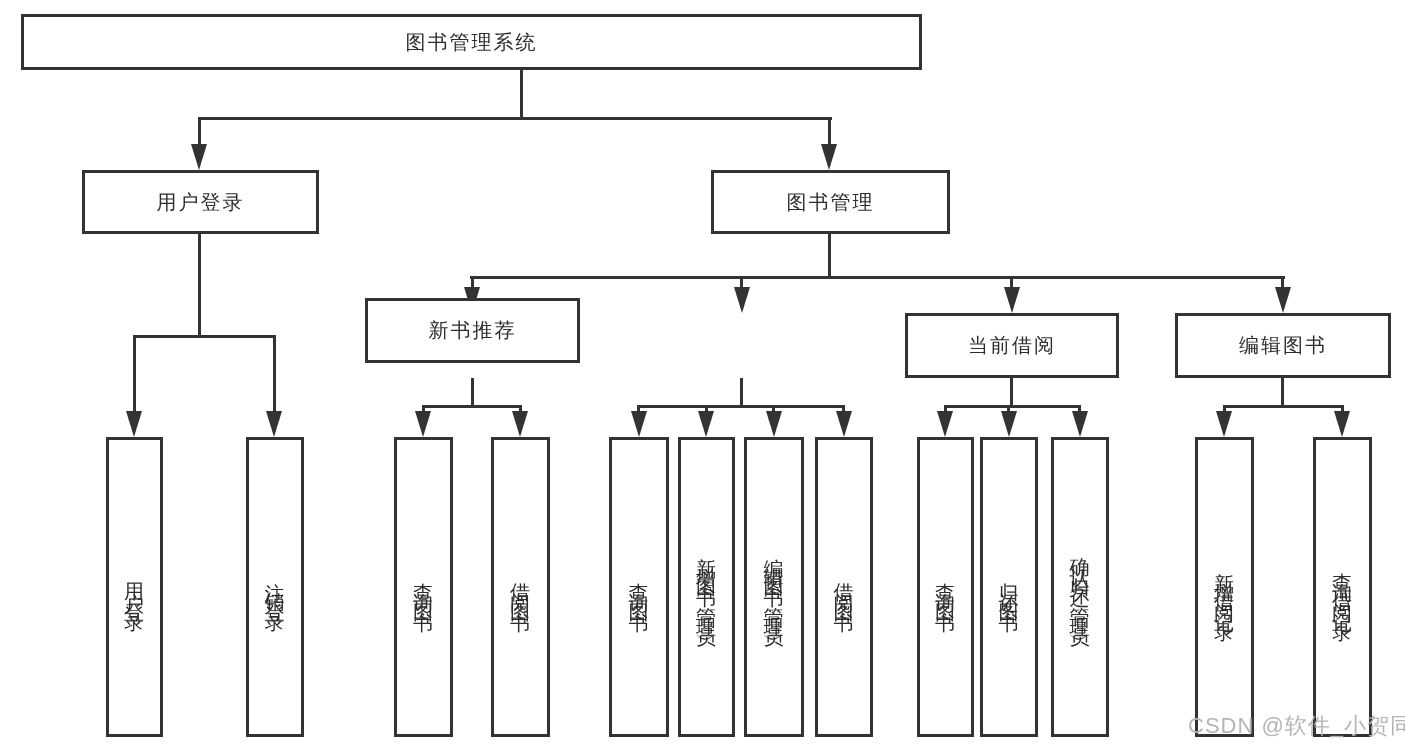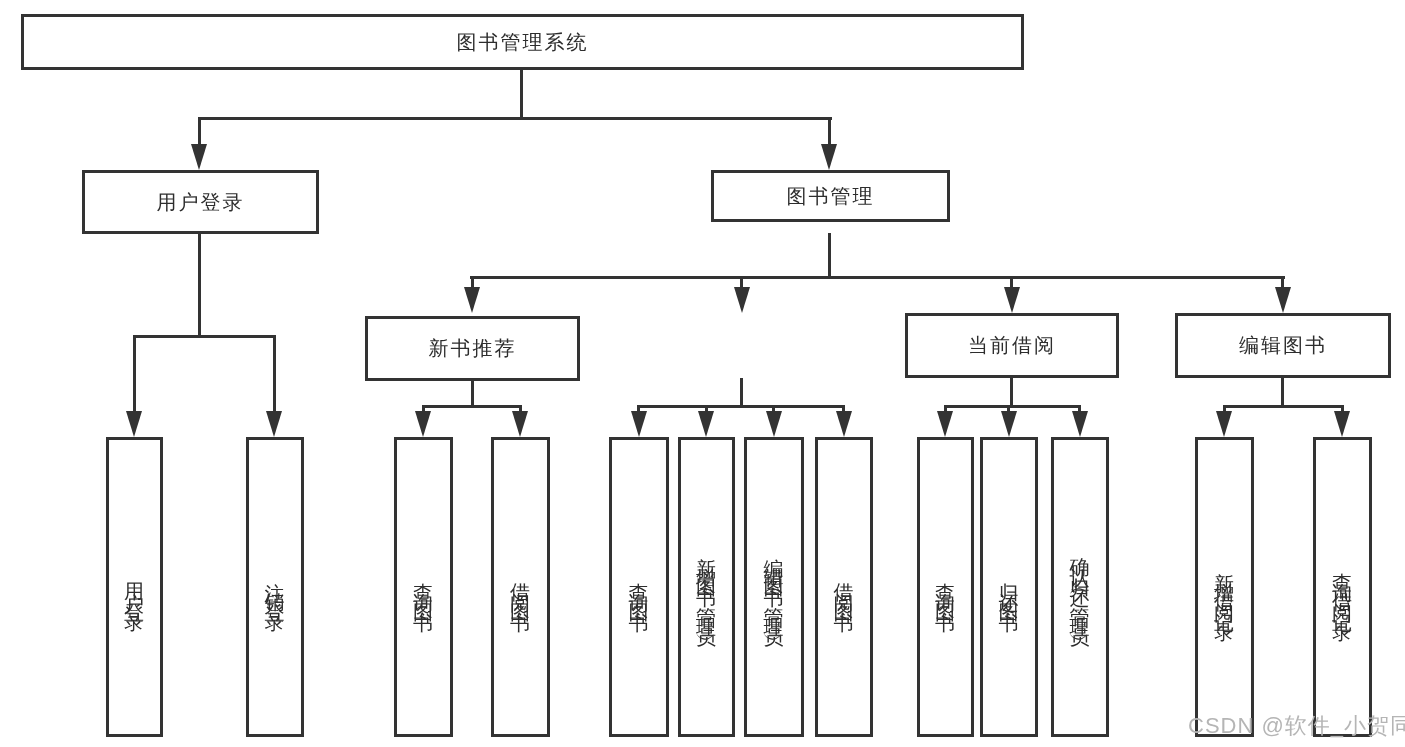"图书管理系统" div.node { width: 1003px -> 901px }
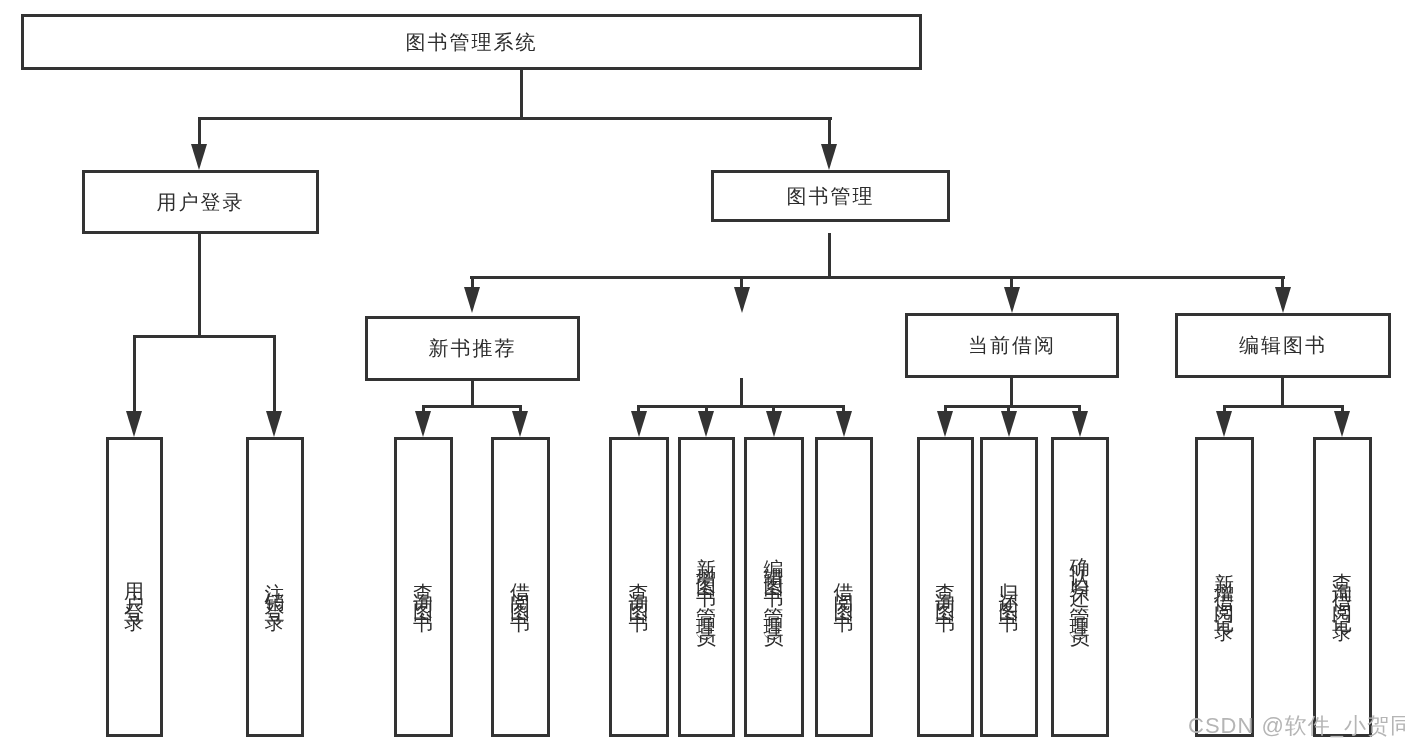"图书管理" div.node { height: 52px -> 64px }
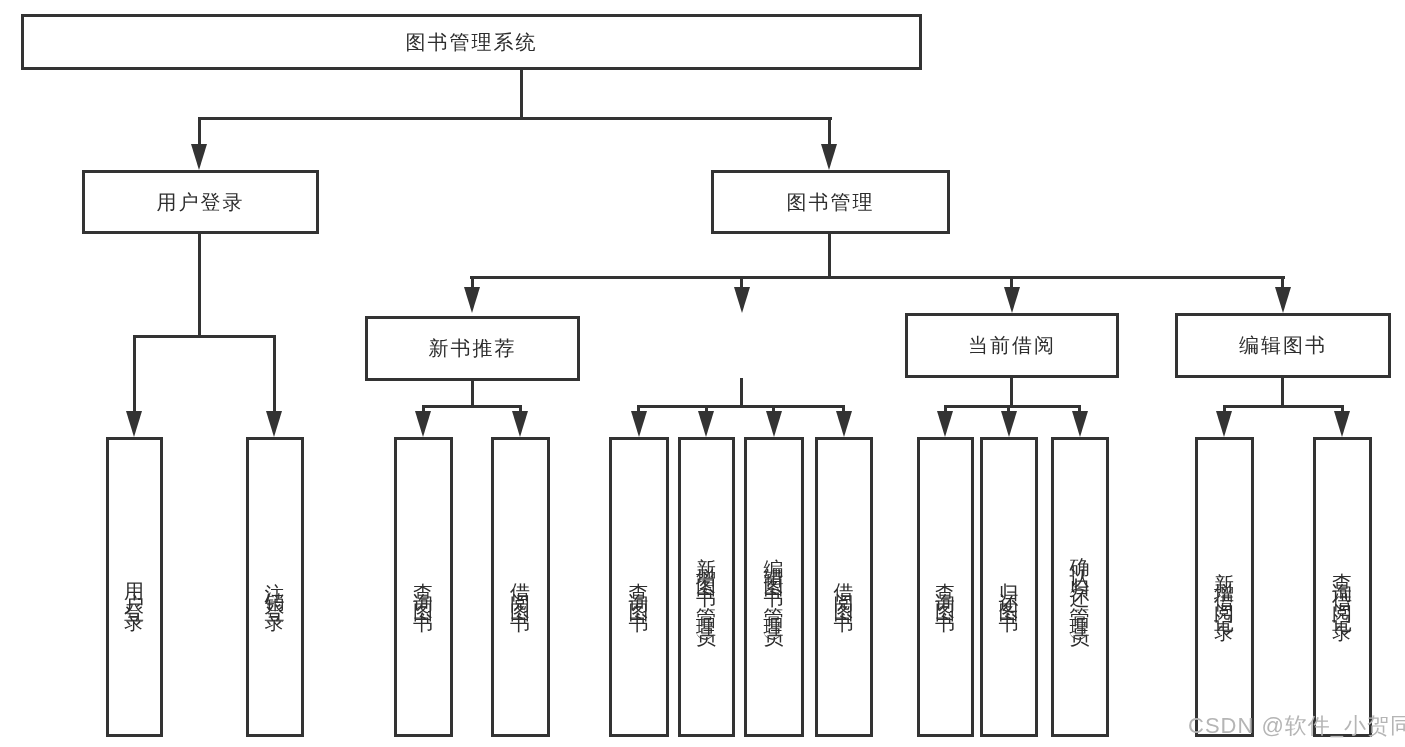"新书推荐" div.node { top: 316px -> 298px }
